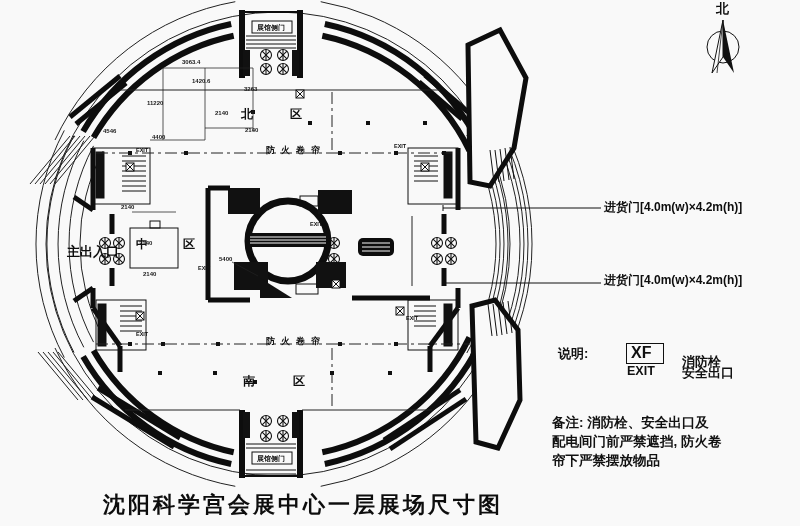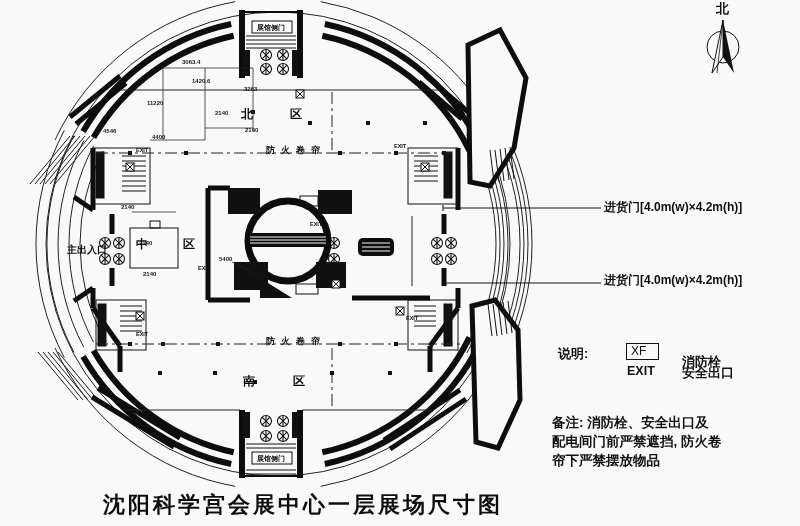"主出入口" div.lbl { font-size: 10px -> 13px }
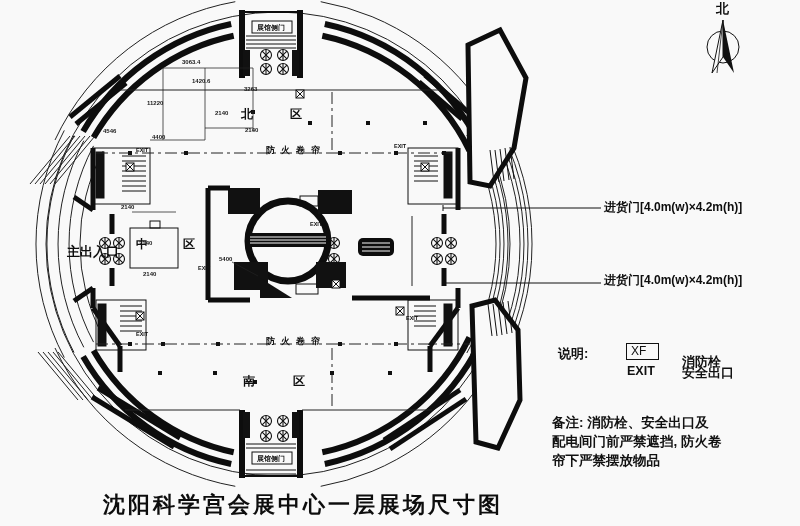"XF" .xfbox { font-size: 12px -> 16px; font-weight: normal -> bold }
